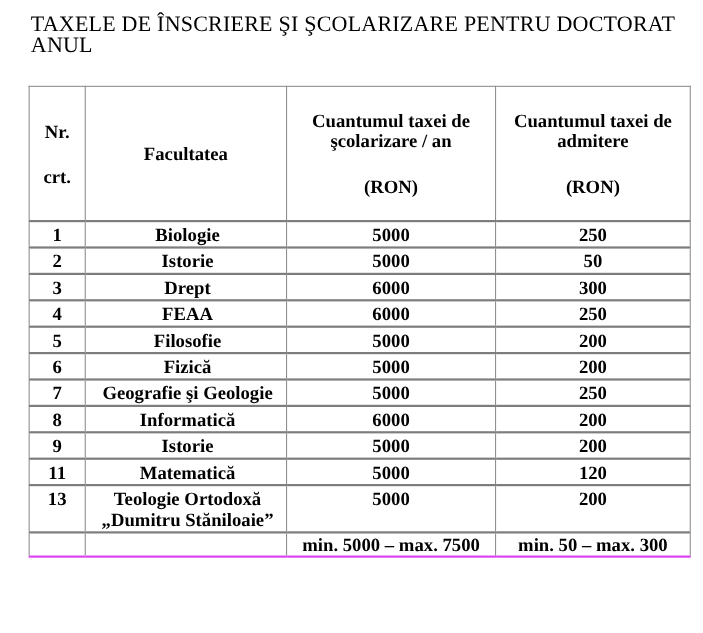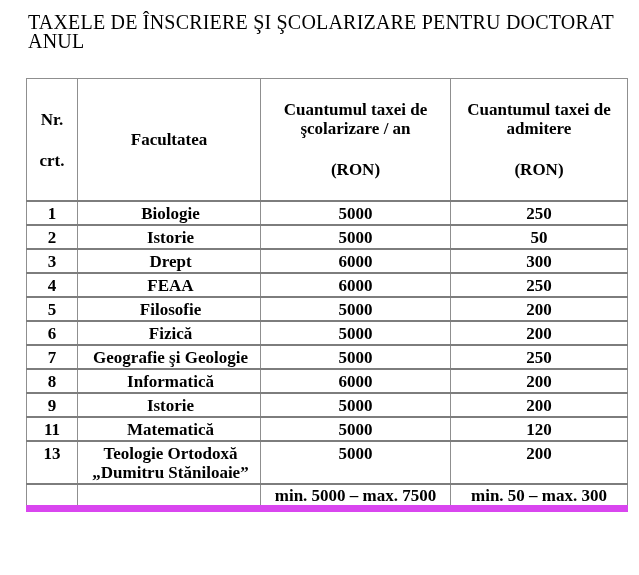"min. 5000 – max. 7500" .fees tfoot td { border-bottom: 7px solid #d946ef -> 2px solid #d946ef }
